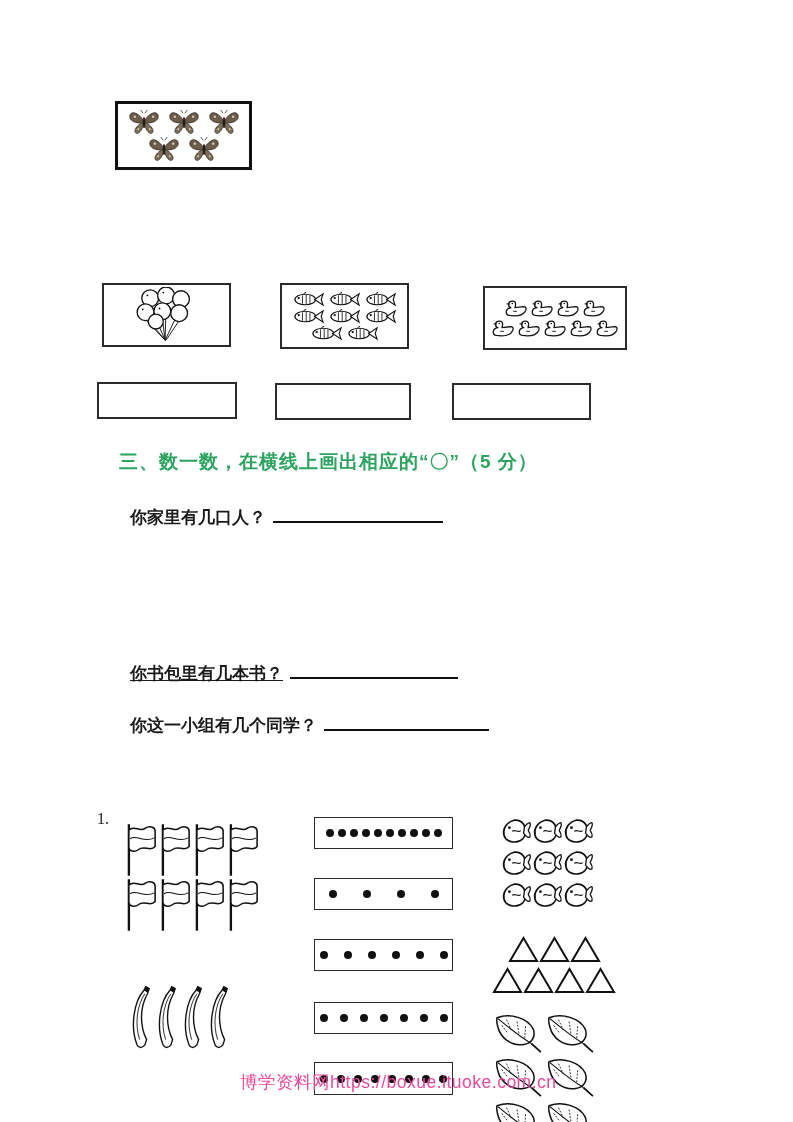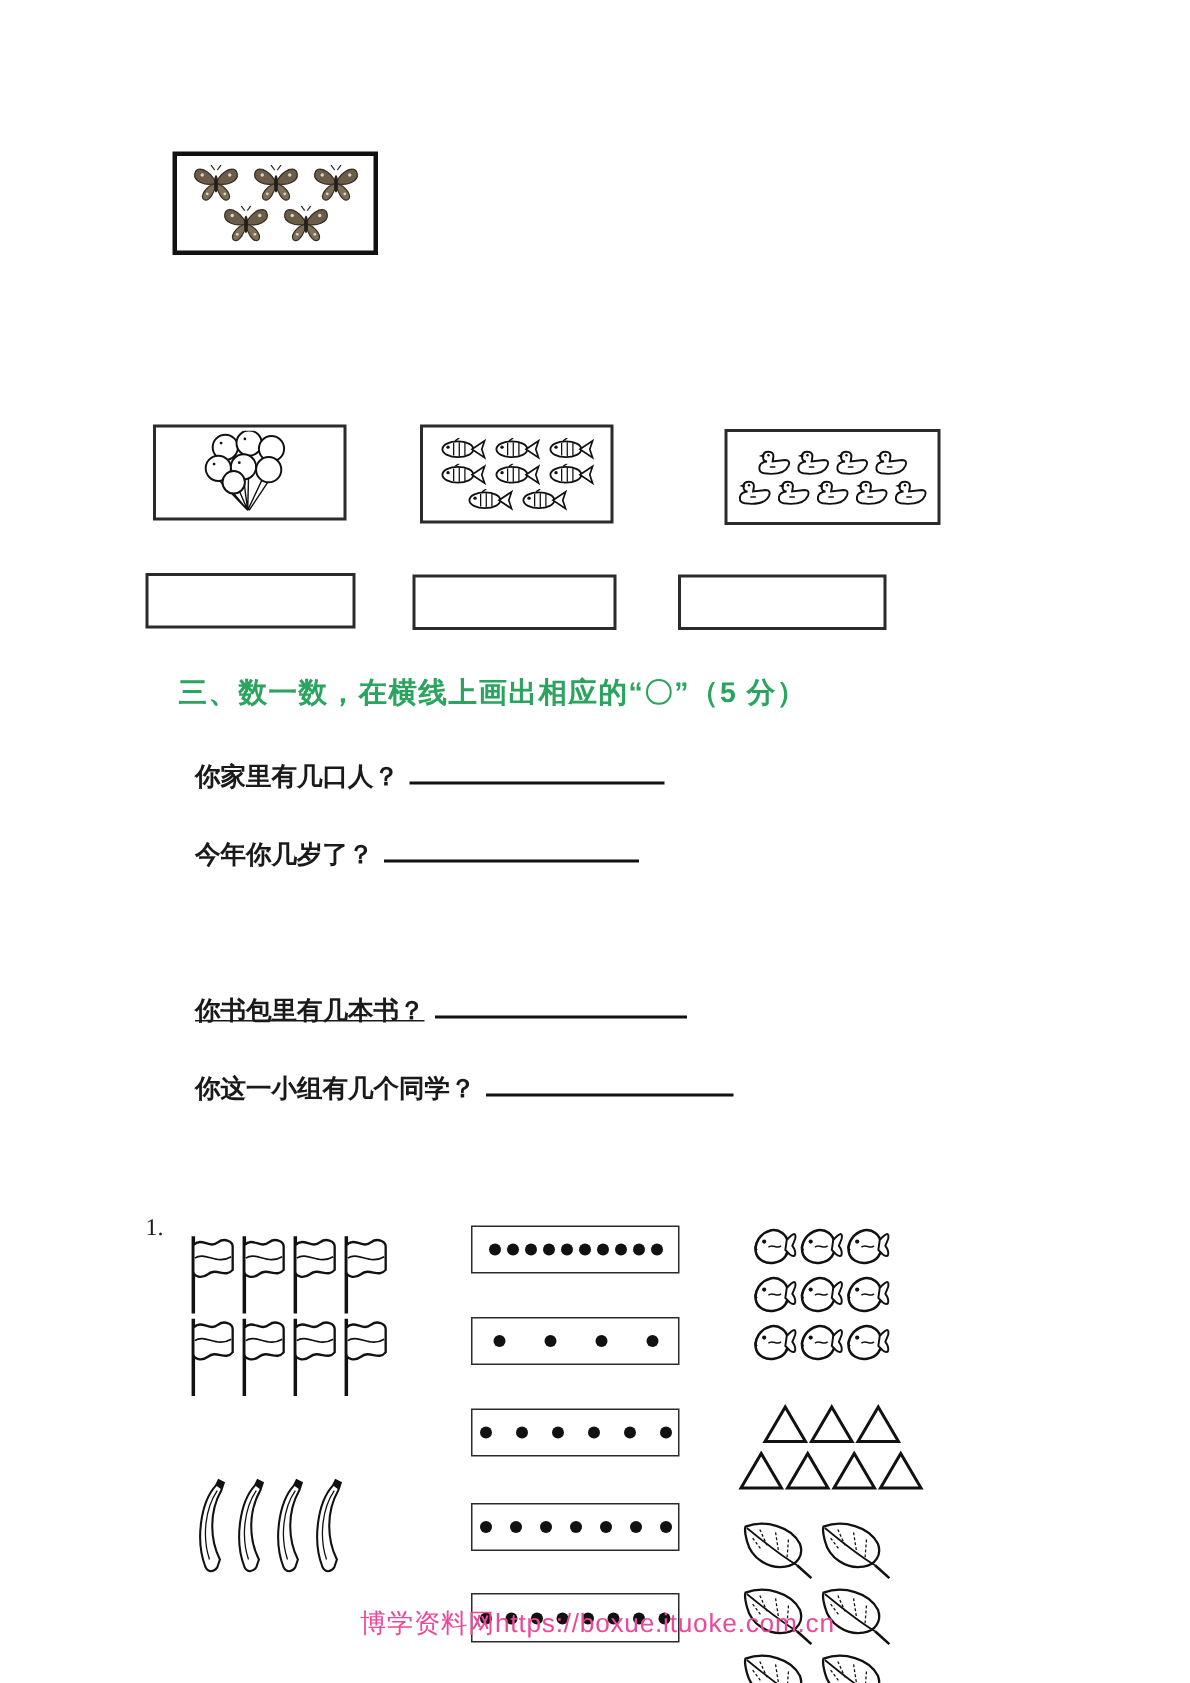"今年你几岁了？" div.abs { html: <div> <span>今年你几岁了？</span><span></span> </div> -> none }
